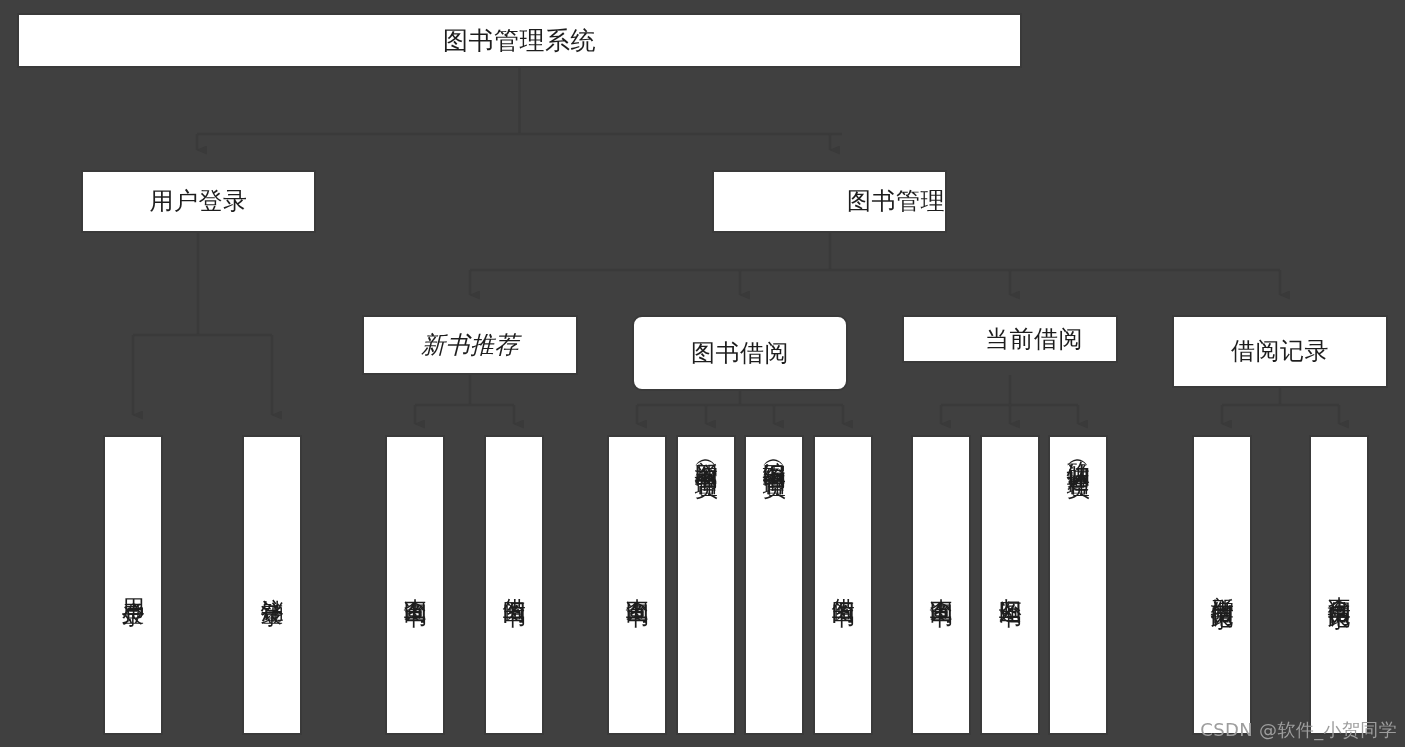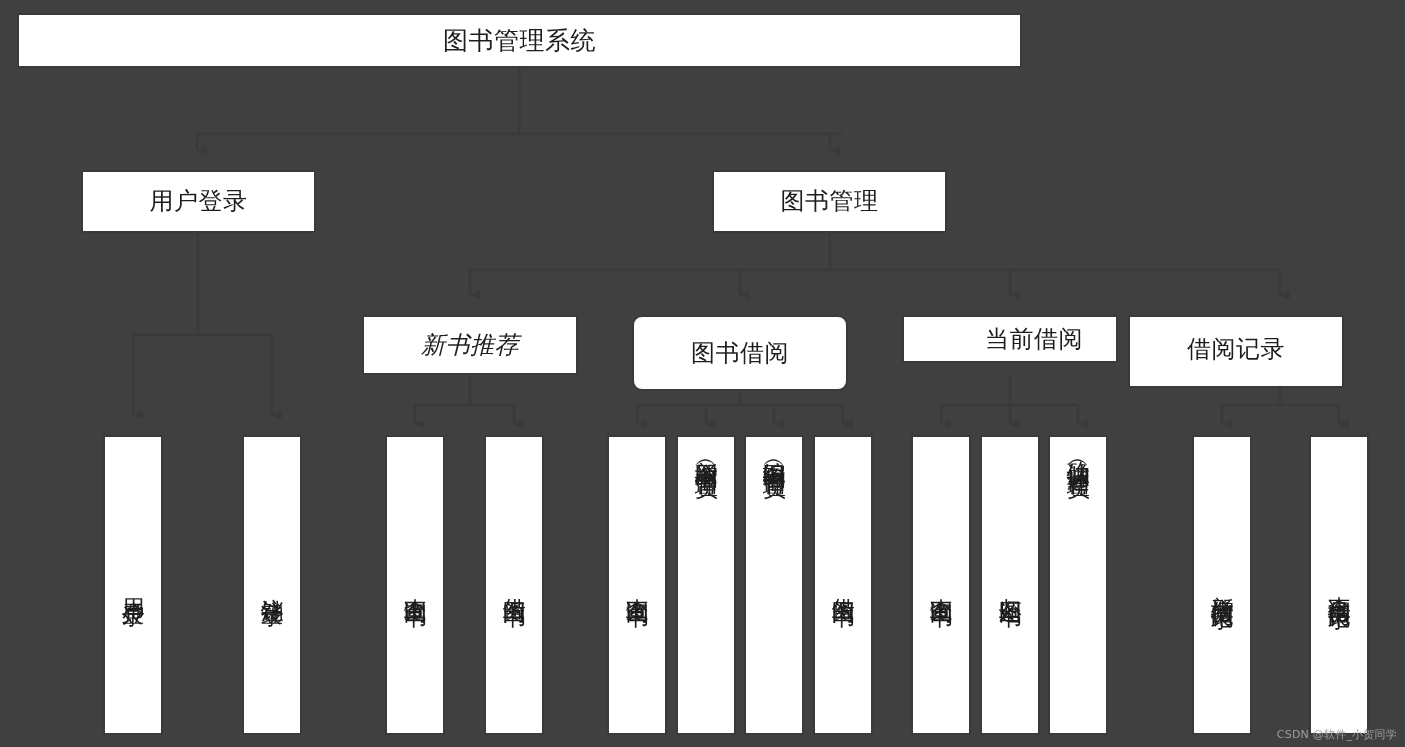"图书管理" div.node { justify-content: none -> flex-end }
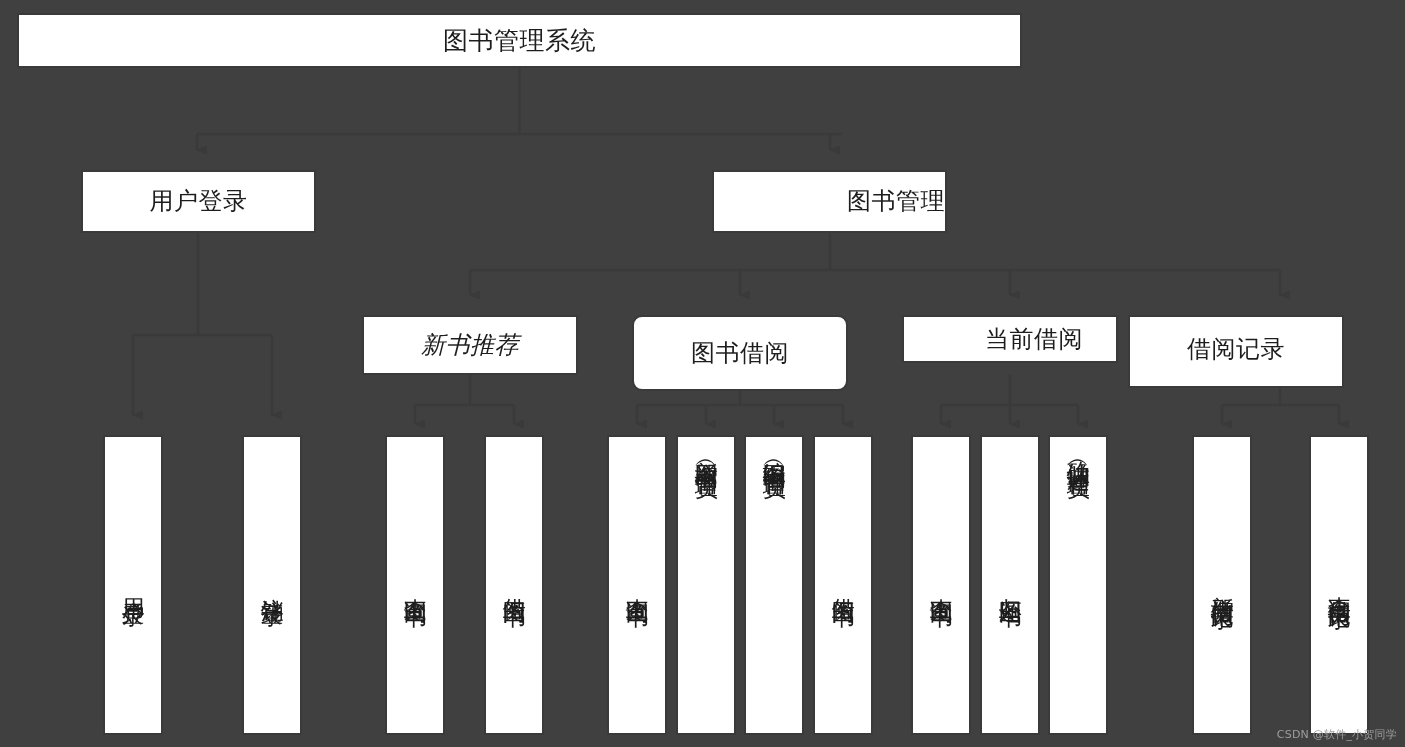"借阅记录" div.node { font-family: Liberation Mono, monospace -> none; left: 1128px -> 1172px }
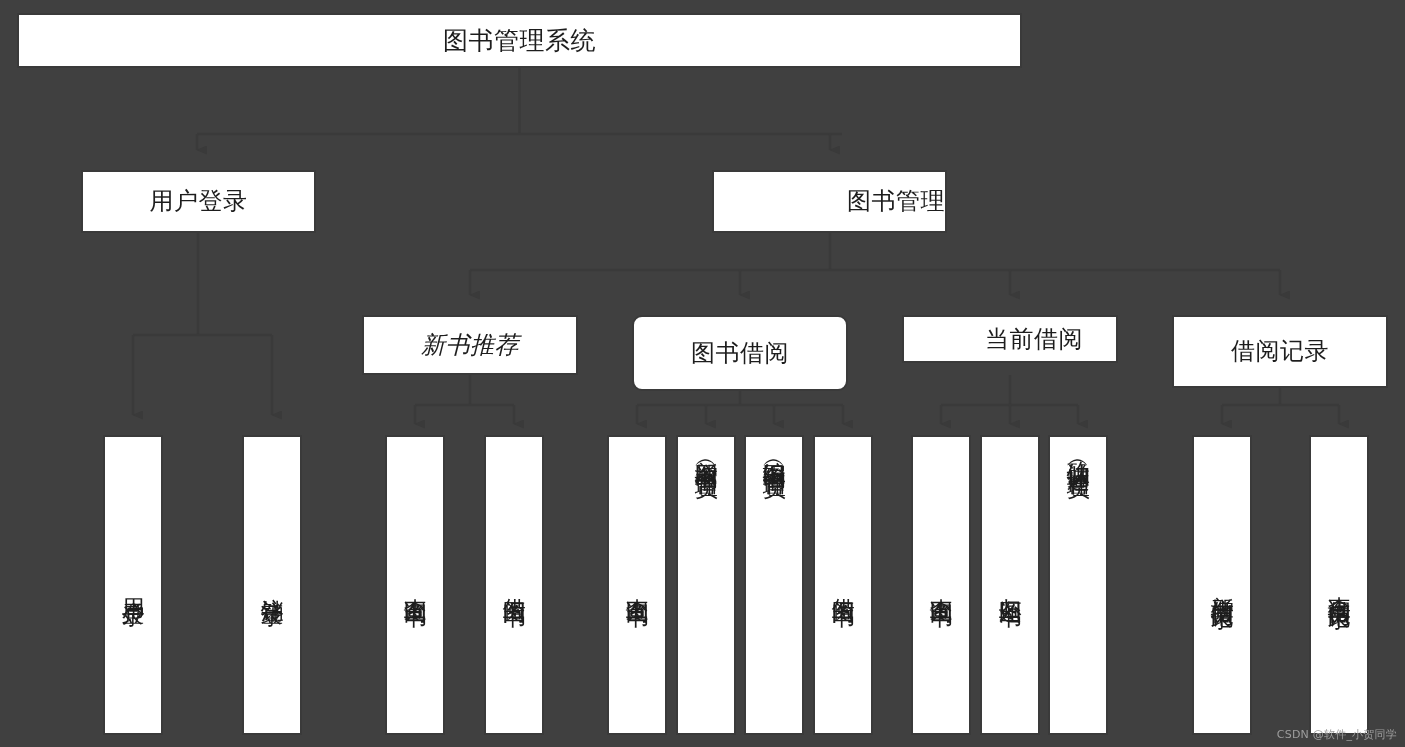"CSDN @软件_小贺同学" #watermark { font-size: 11px -> 18px }
